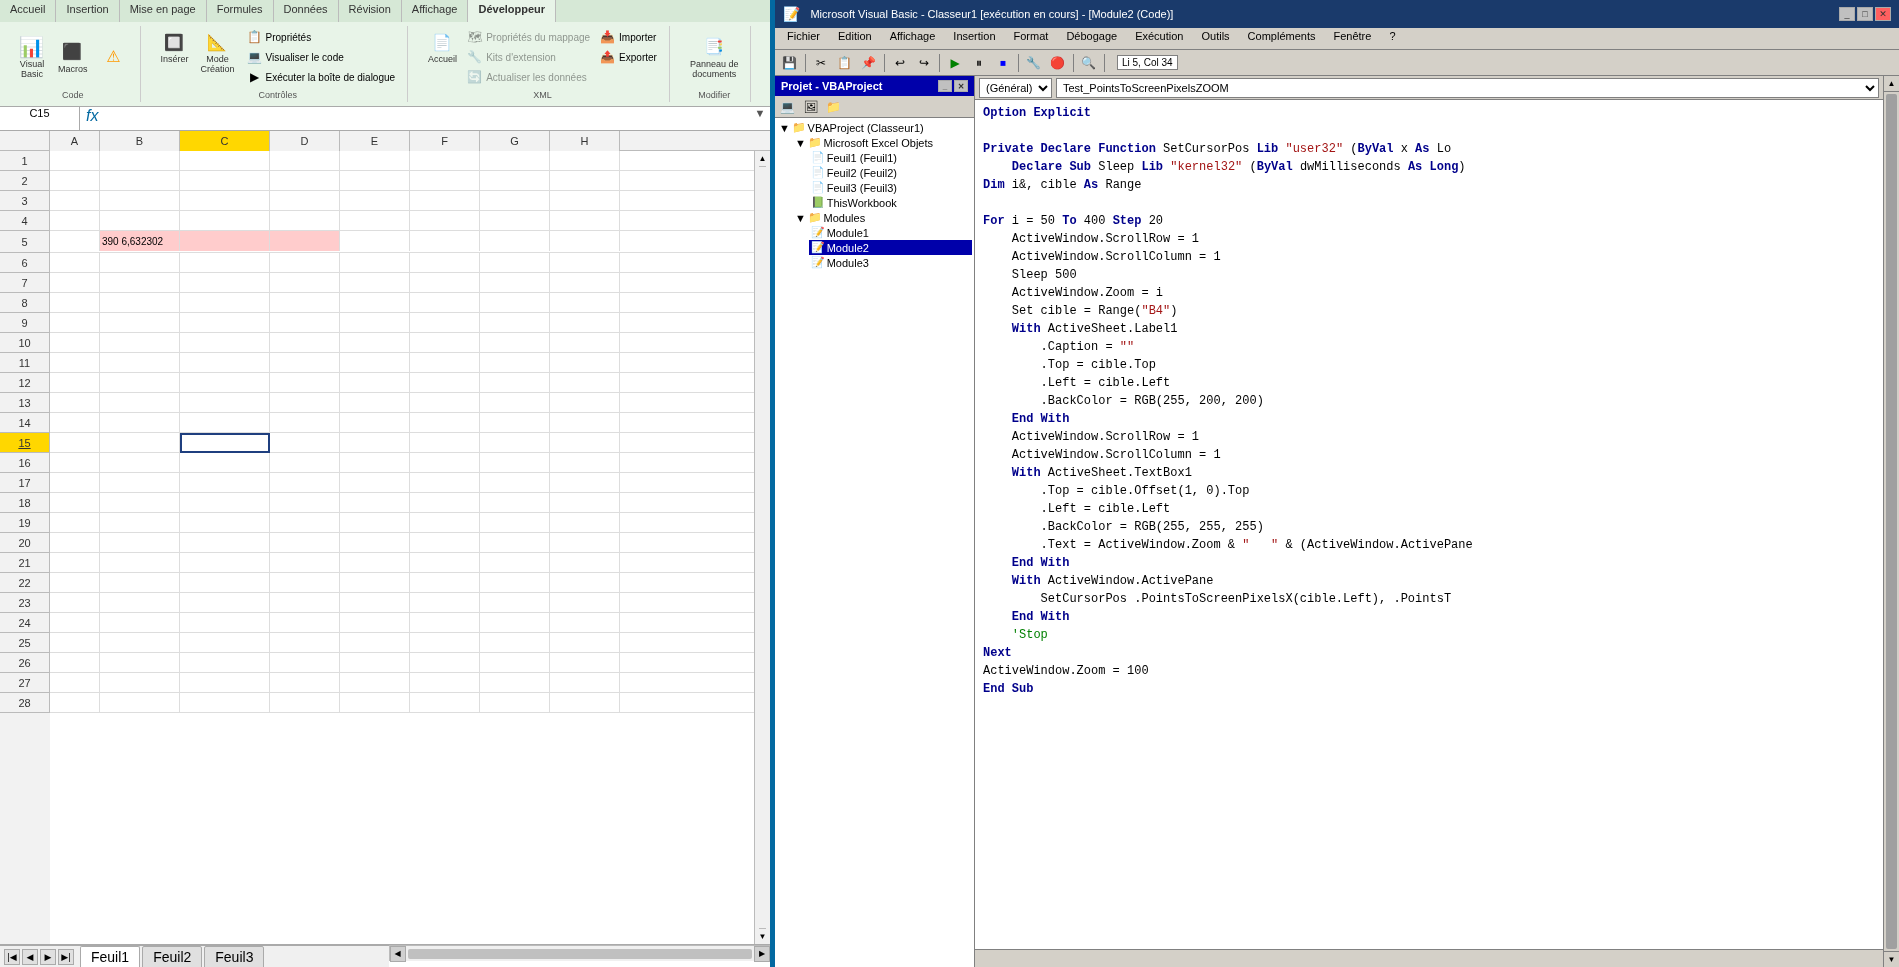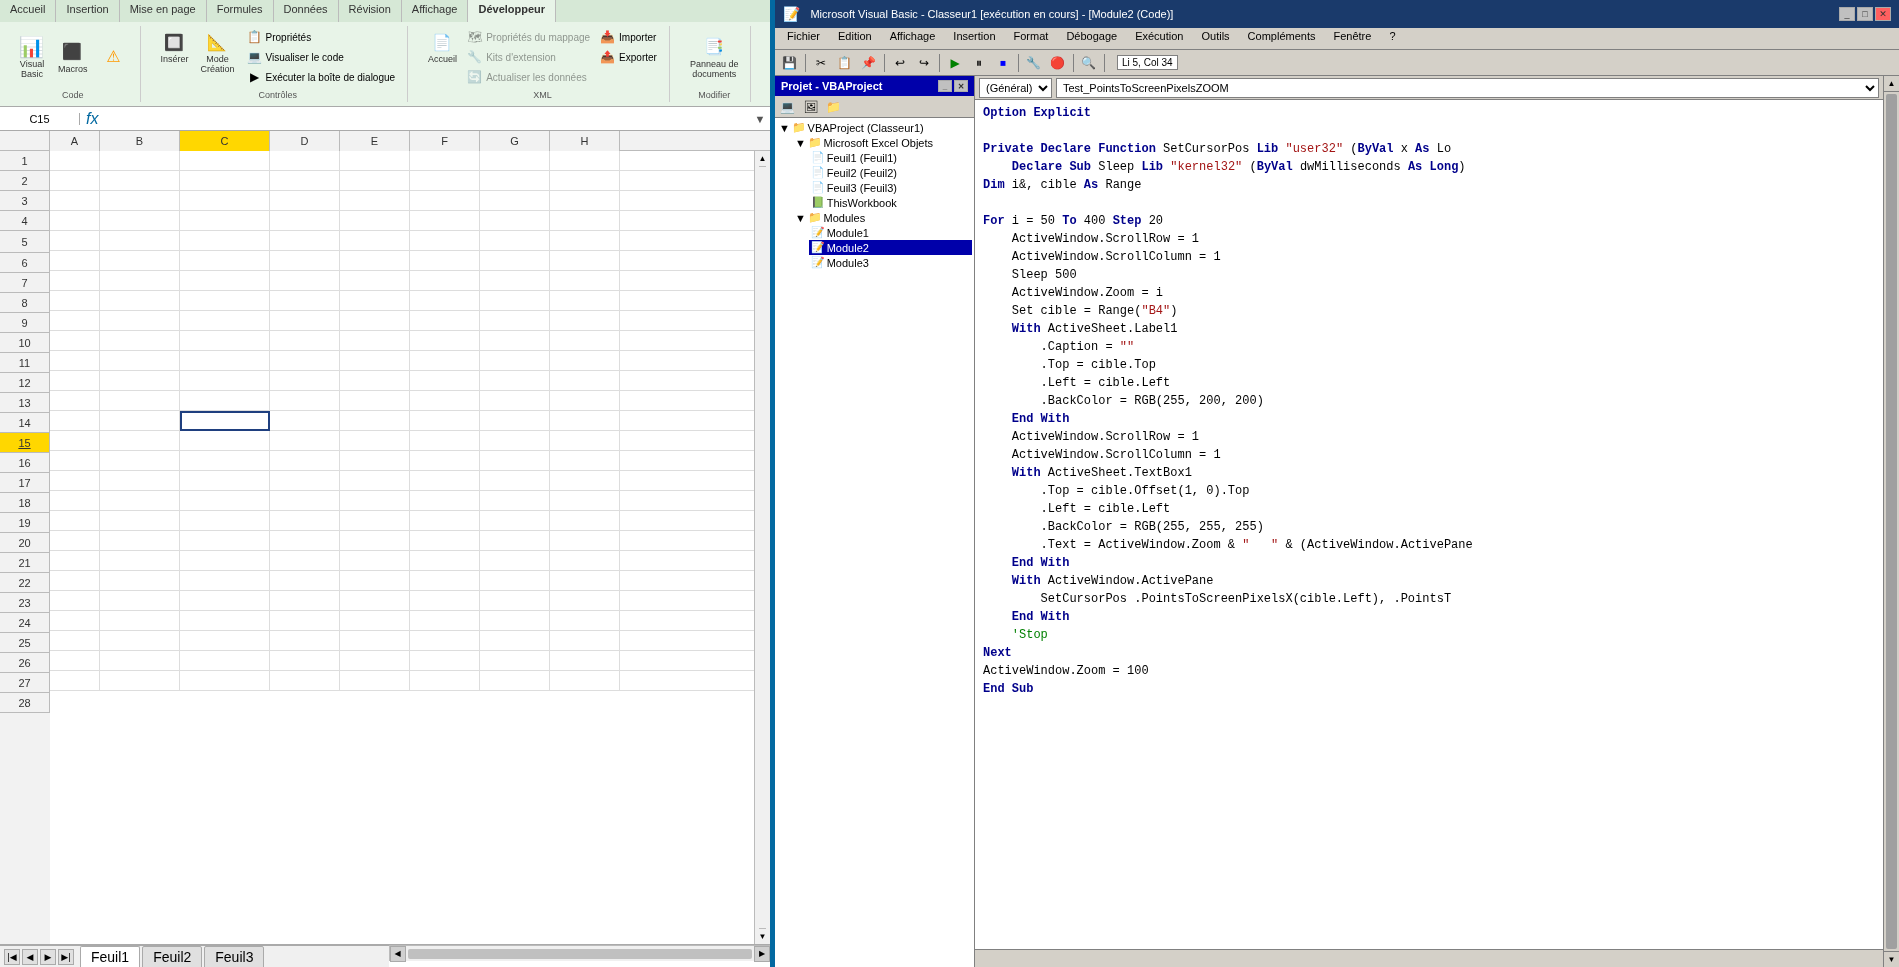"C15" .formula-bar { align-items: center -> none }
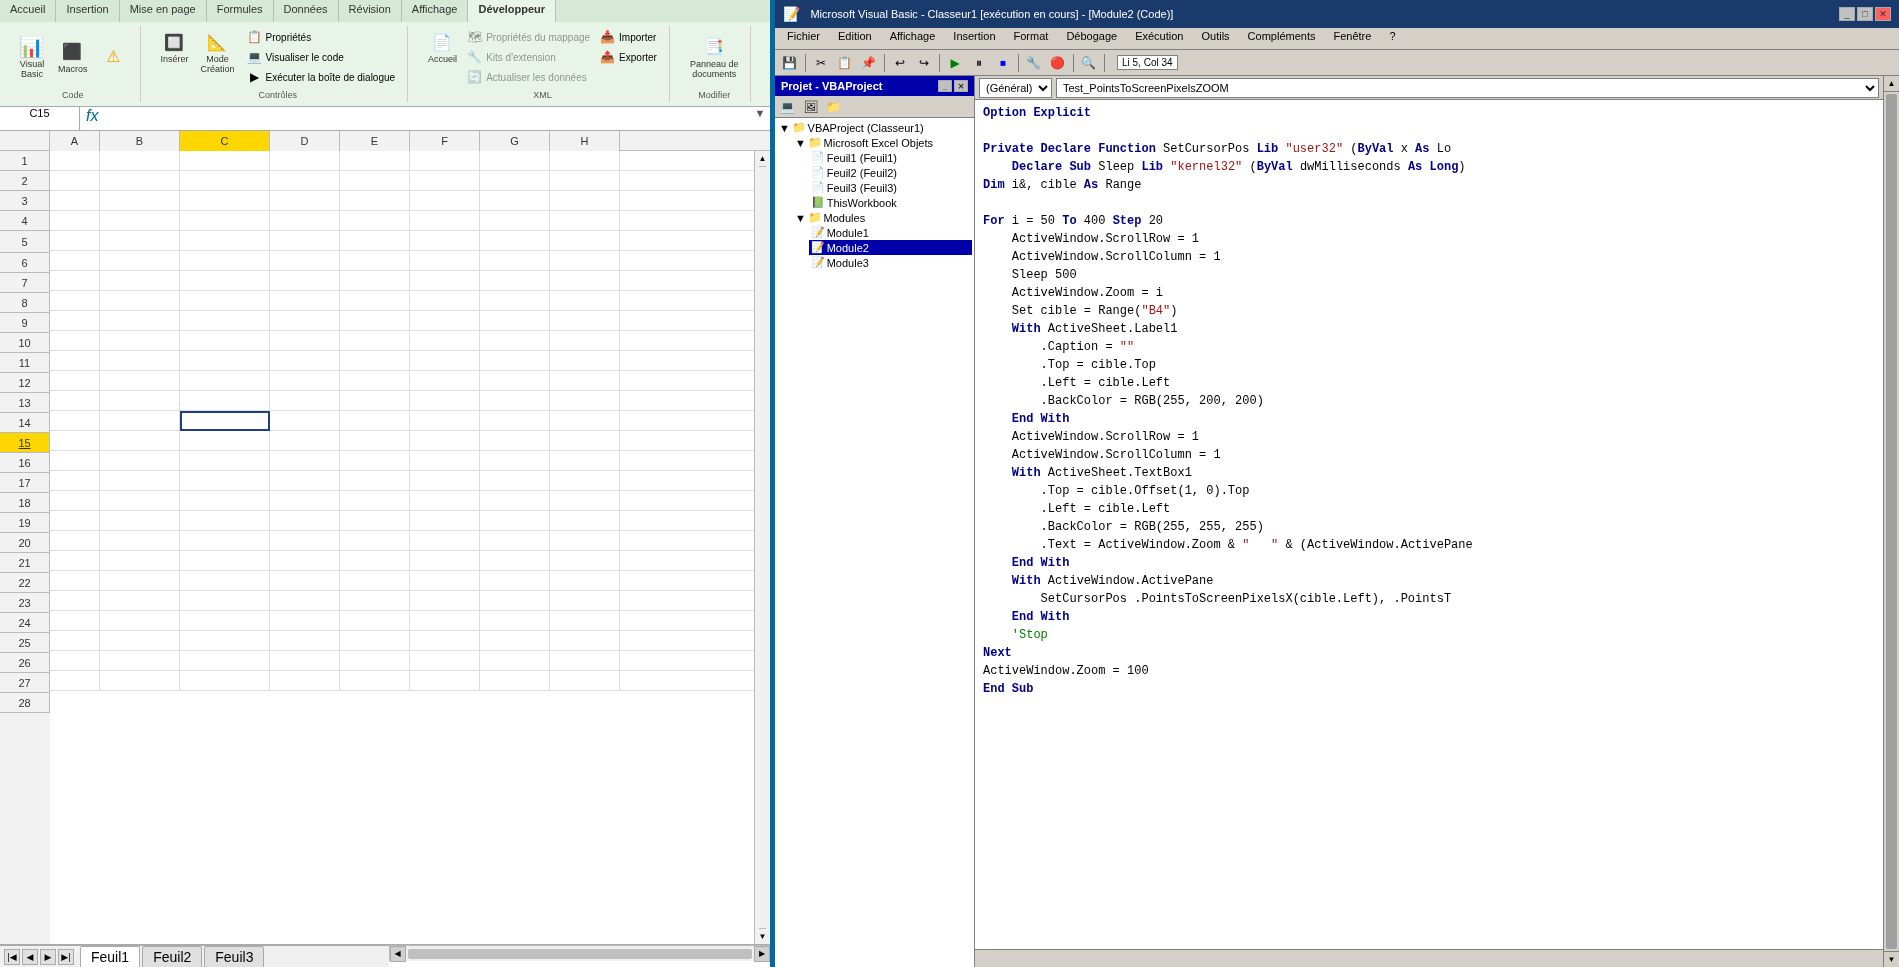"390 6,632302" div.grid-row { html: none -> <div> <div></div> <div>390 6,632302</div> <div></div> <div></div> <div></div> <div></div> <div></div> <div></div> </div> }
